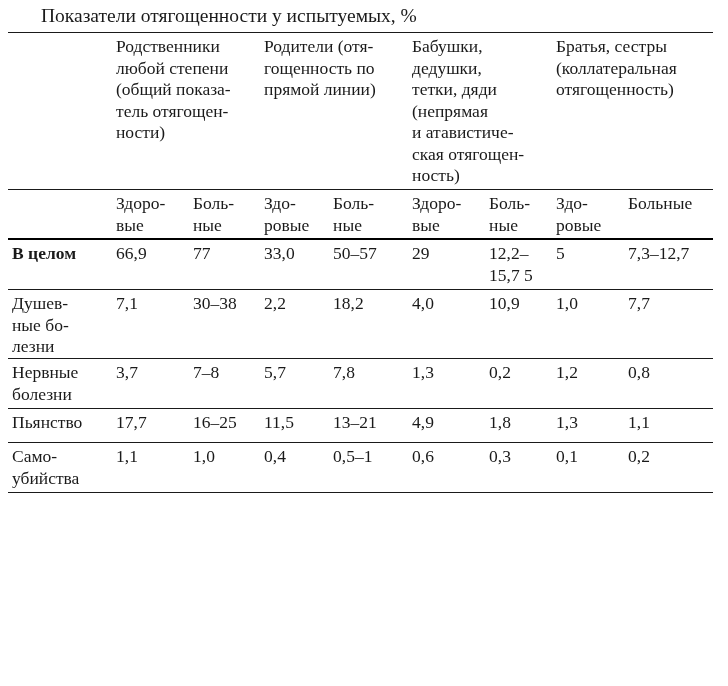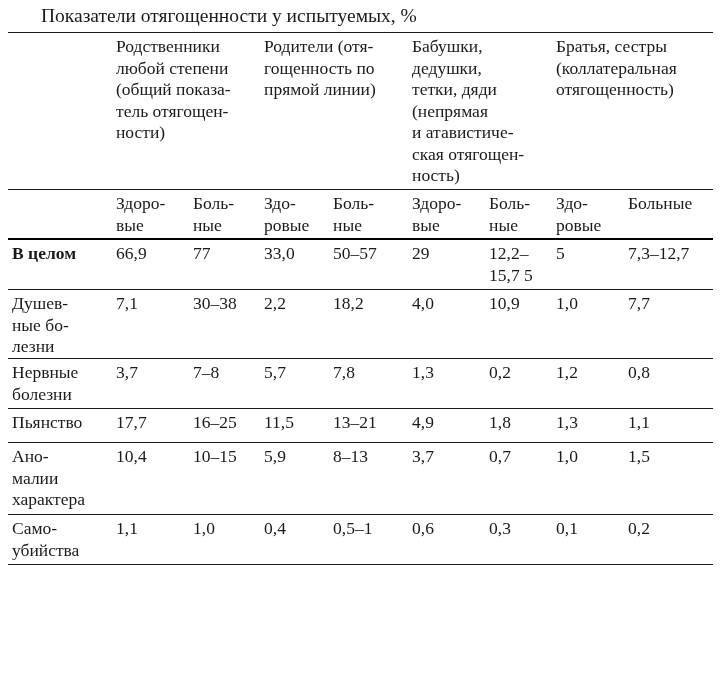"Ано-" tr { html: <tr> <td>Ано-<br>малии<br>характера</td> <td>10,4</td> <td>10–15</td> <td>5,9</td> <td>8–13</td> <td>3,7</td> <td>0,7</td> <td>1,0</td> <td>1,5</td> </tr> -> none }
